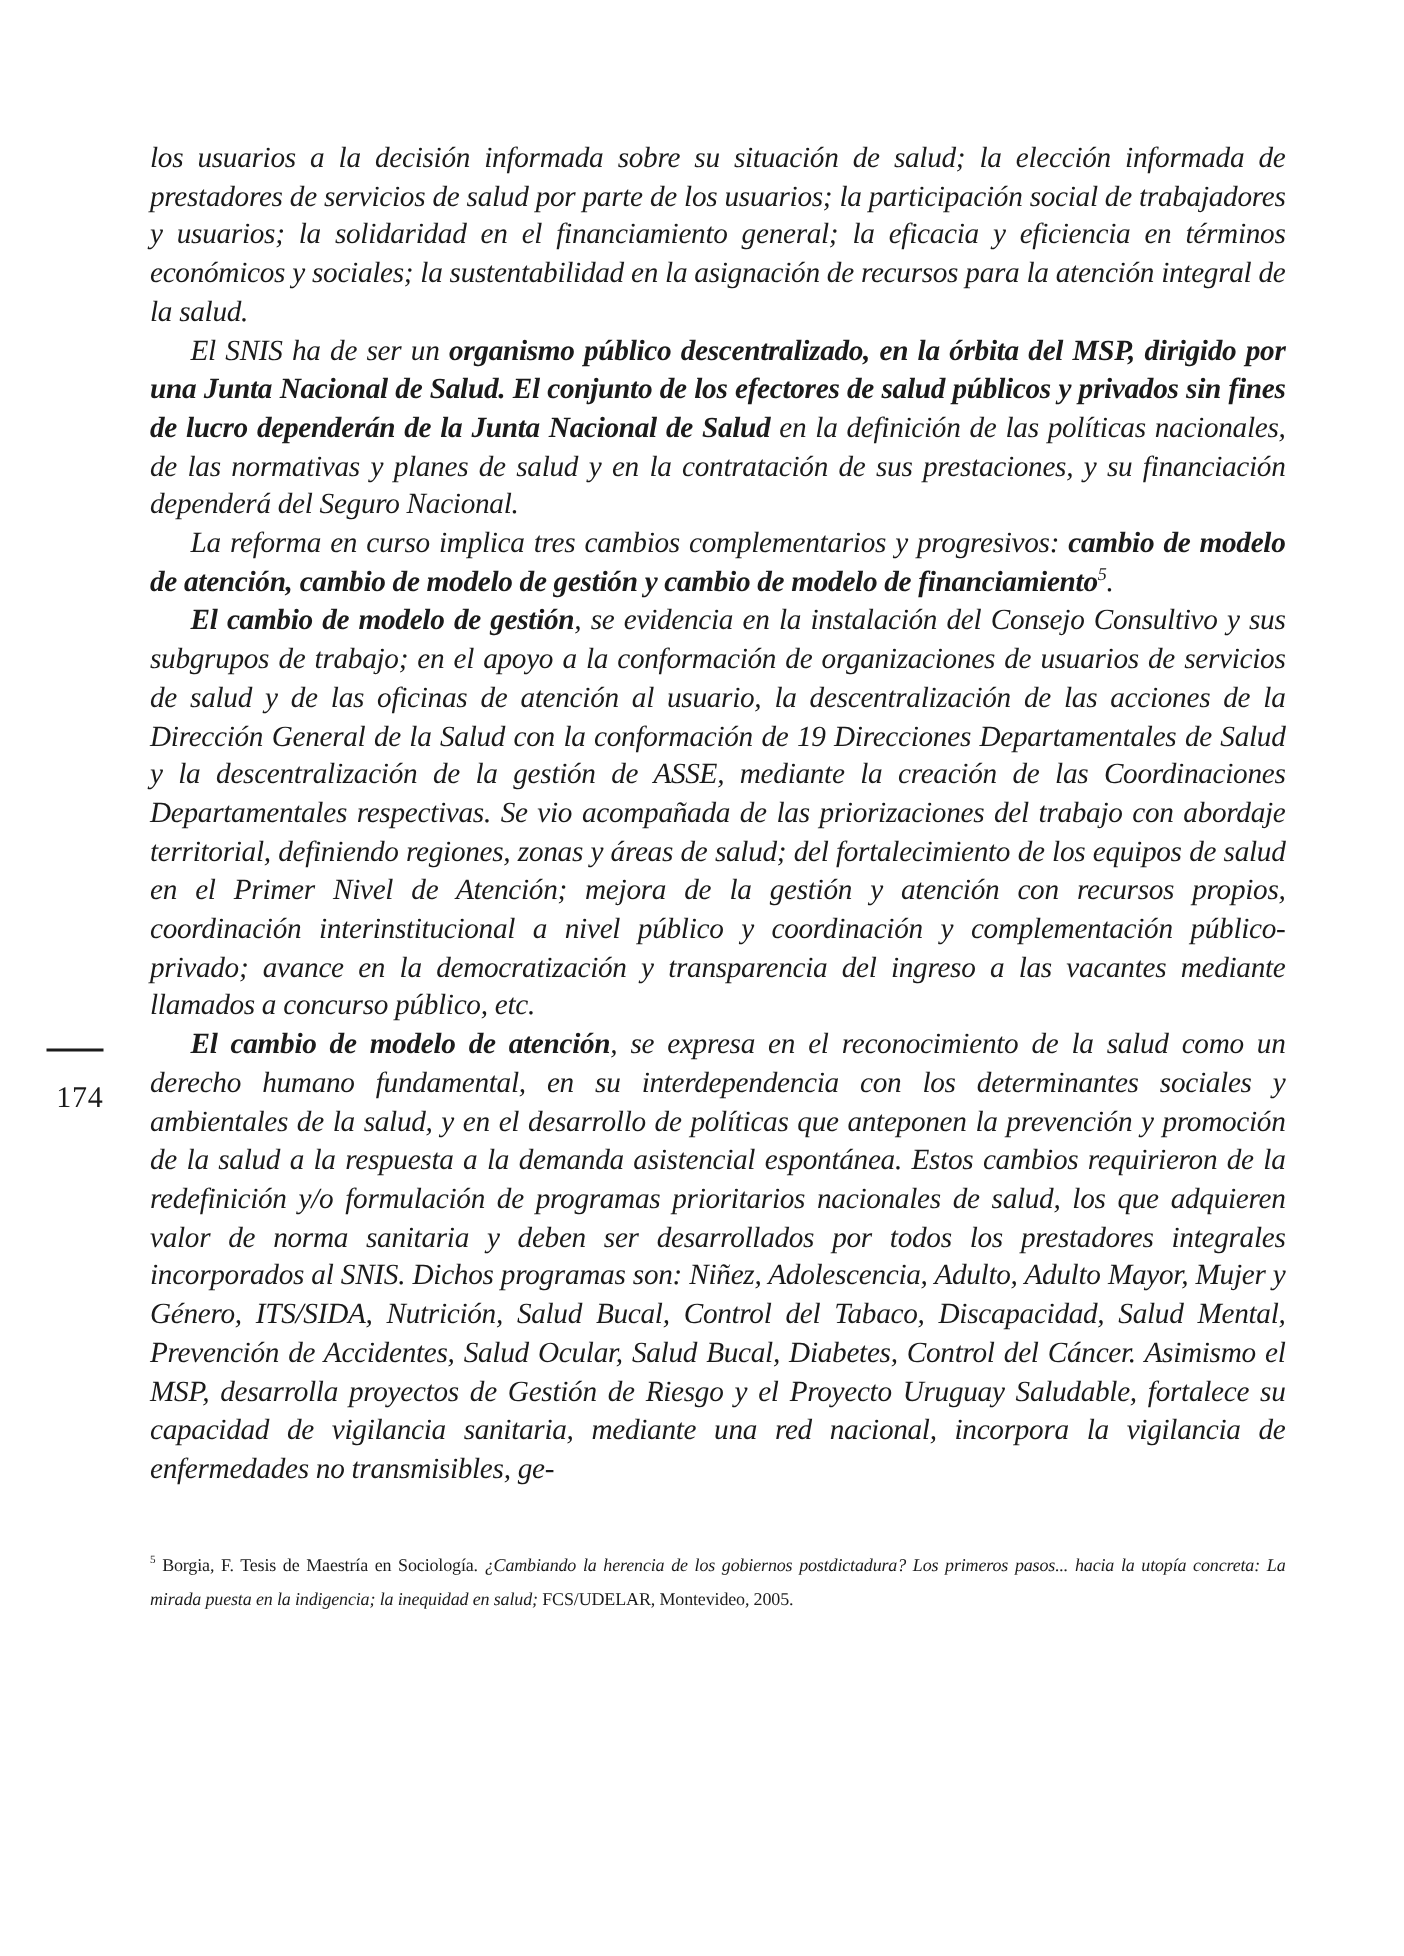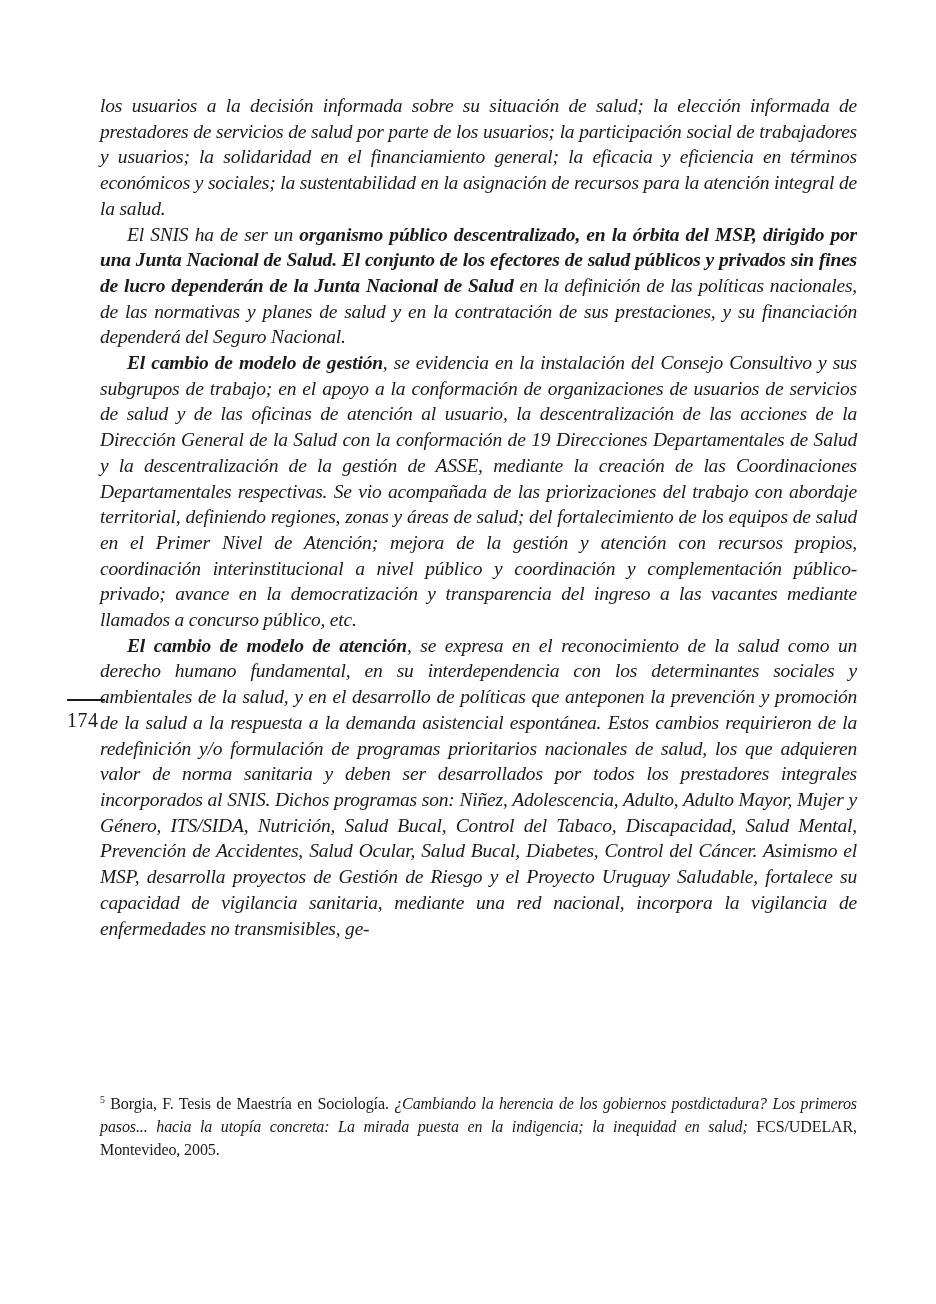"La reforma en curso implica" p.para { html: none -> <p><span>La reforma en curso implica tres cambios complementarios y progresivos: </span><b>cambio de modelo de atención, cambio de modelo de gestión y cambio de modelo de financiamiento</b><sup>5</sup><span>.</span></p> }
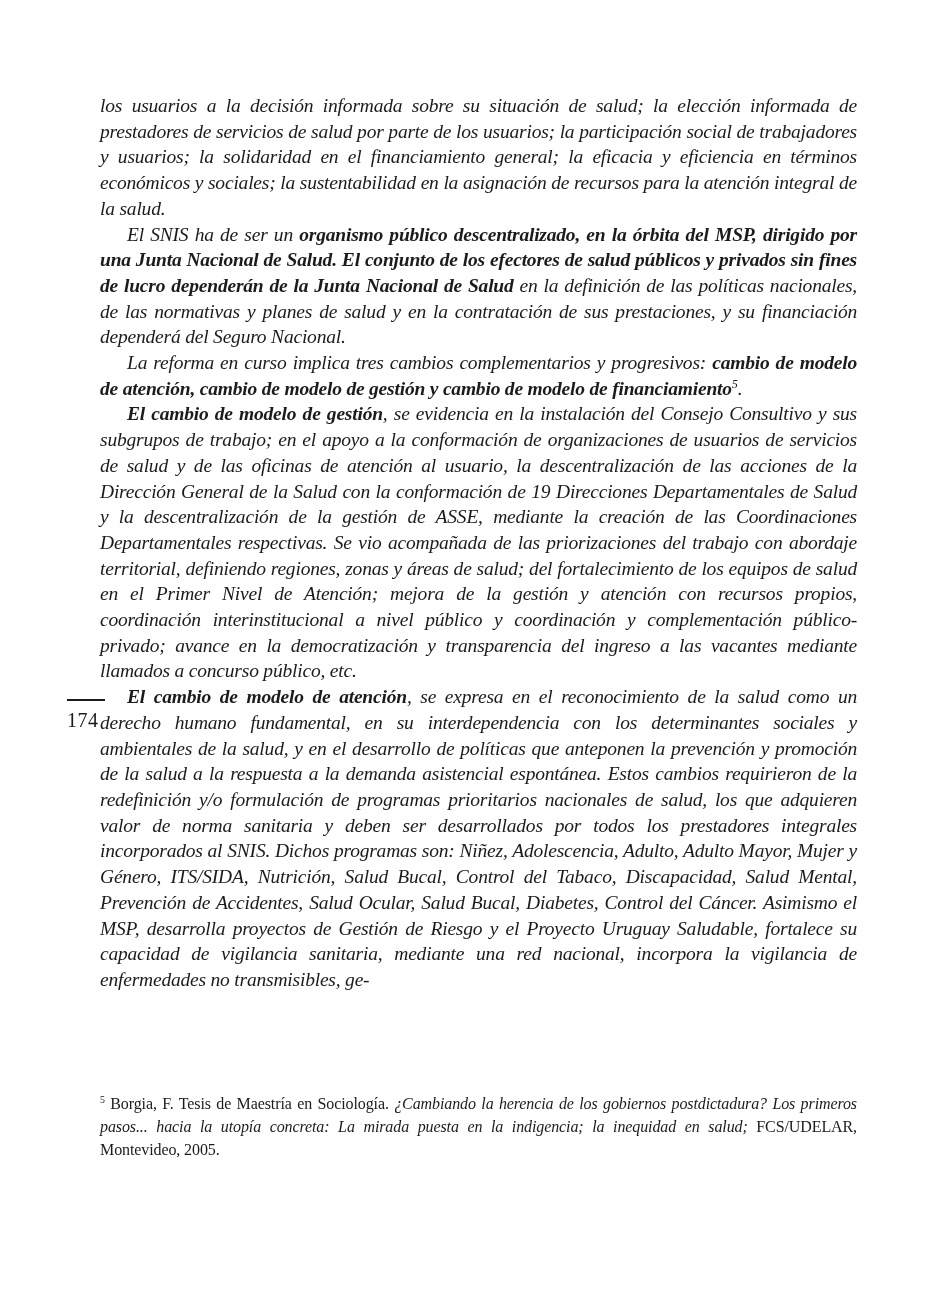"174" .page-number-block { margin-left: 36px -> none; padding-top: 8px -> 20px; text-align: left -> right }
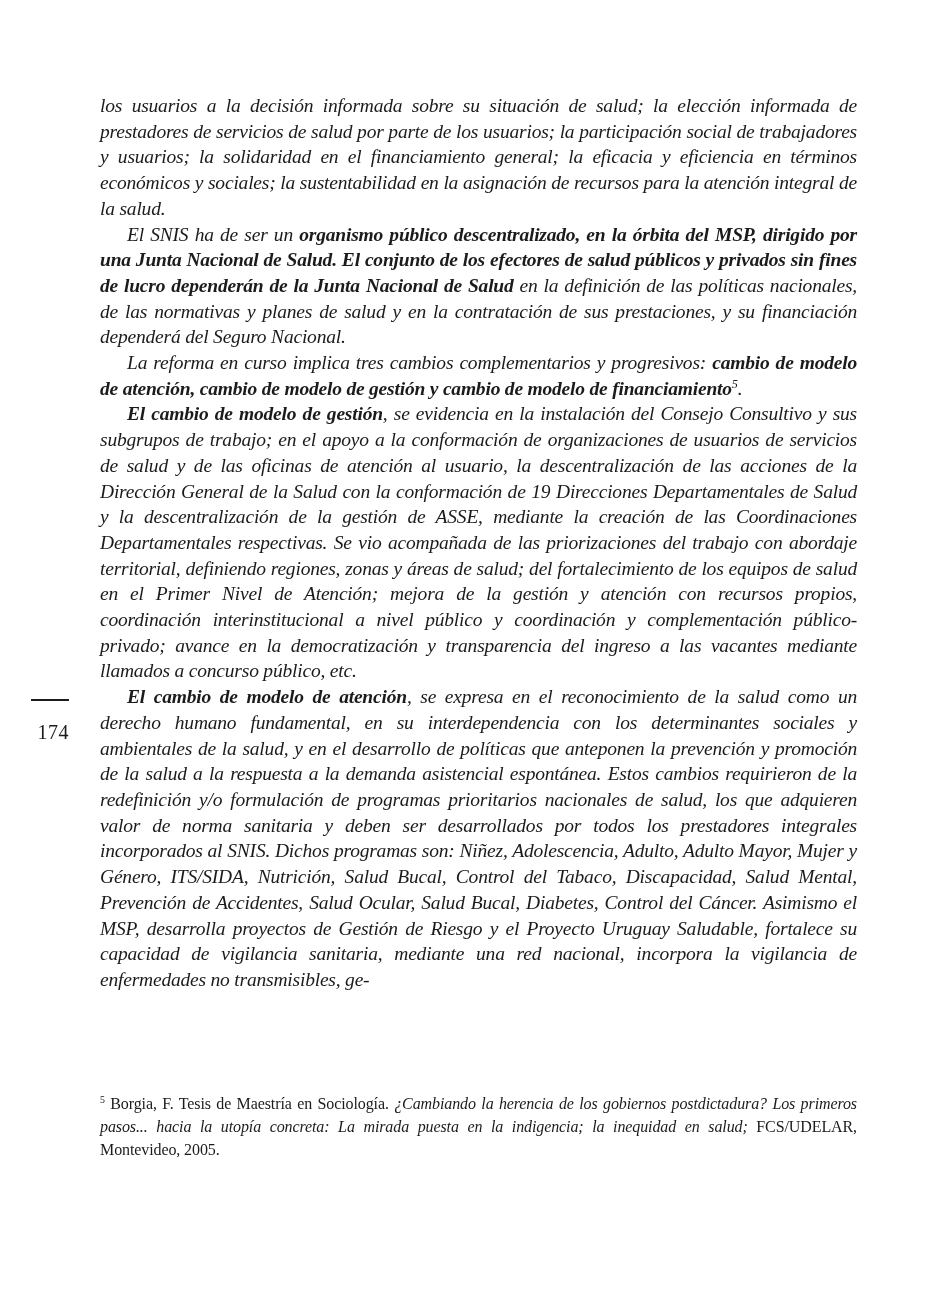"5 Borgia, F. Tesis de" .footnote { font-size: 16px -> 12px; top: 1092px -> 1032px }
